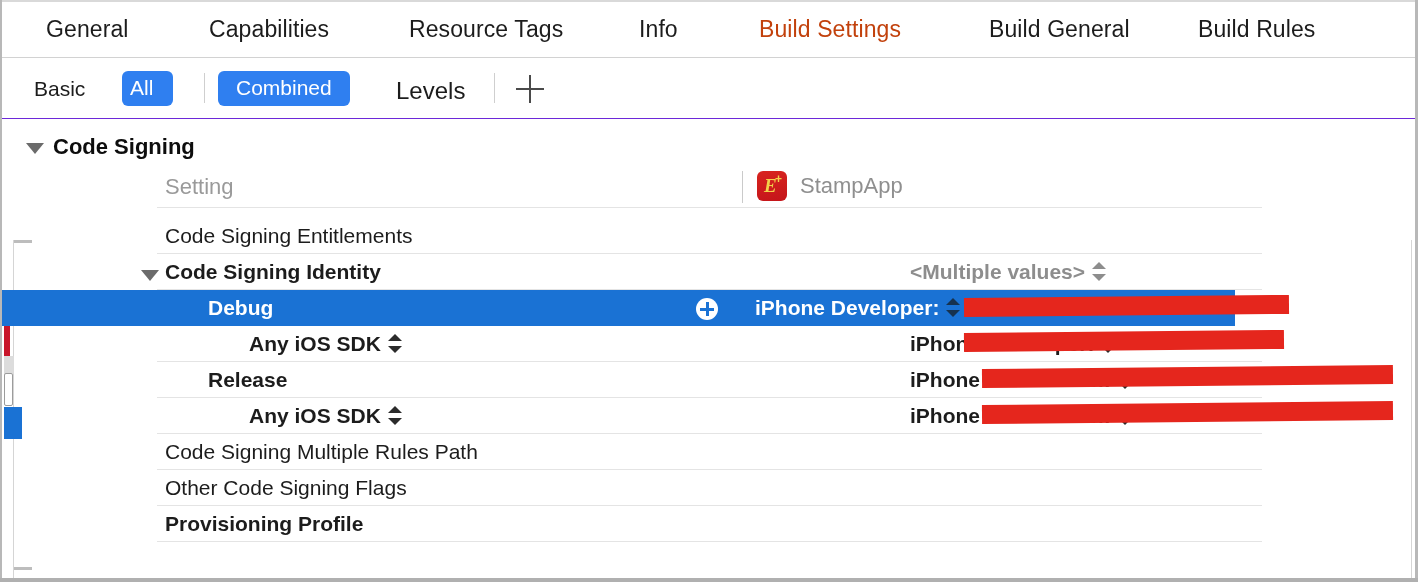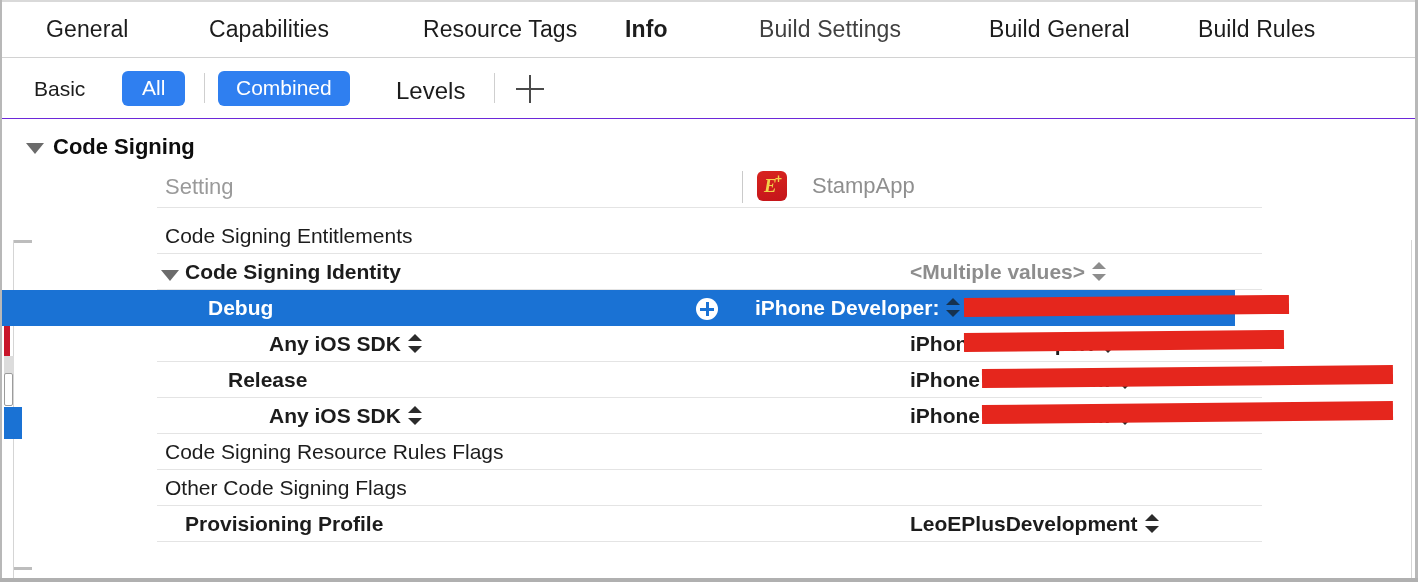"Resource Tags" div.tab { left: 421px -> 407px }
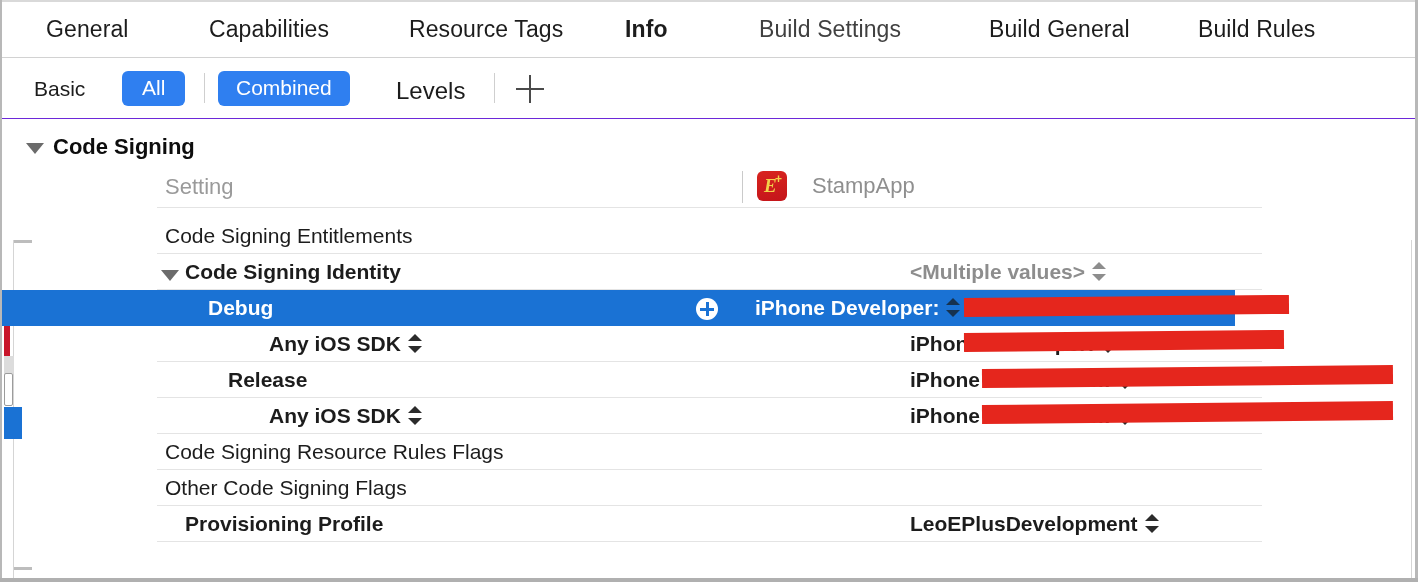"Info" div.tab { font-weight: bold -> none; left: 623px -> 637px }
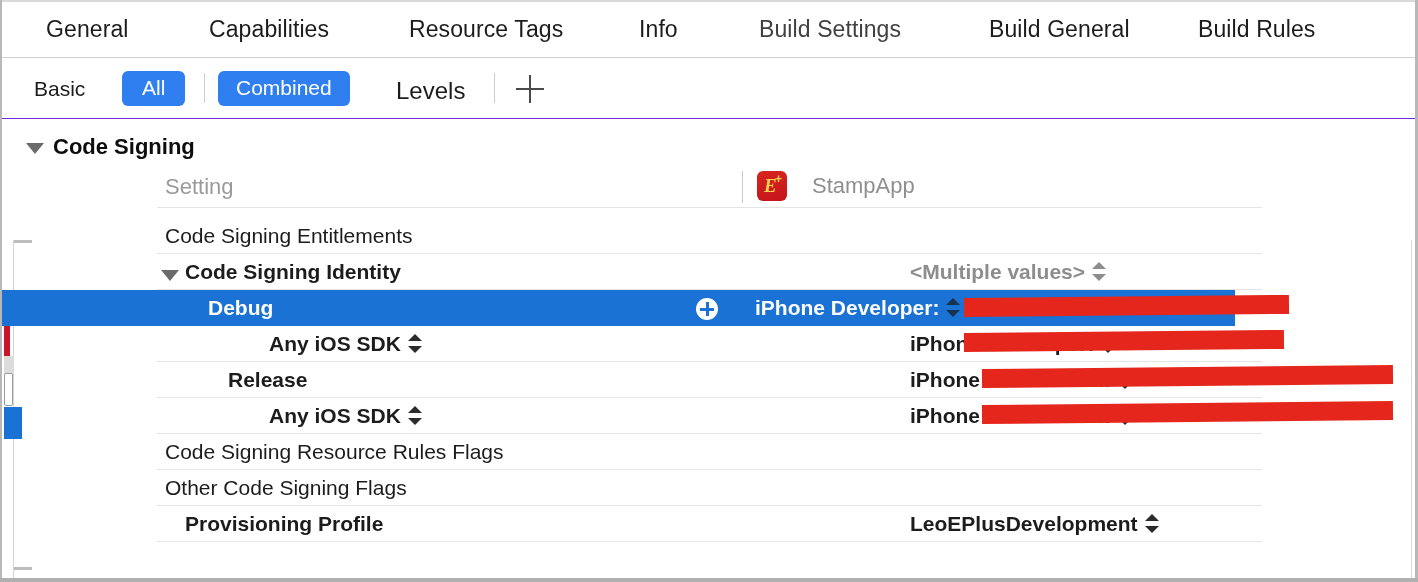"Build Settings" .tab.active { color: #404040 -> #c2410c }
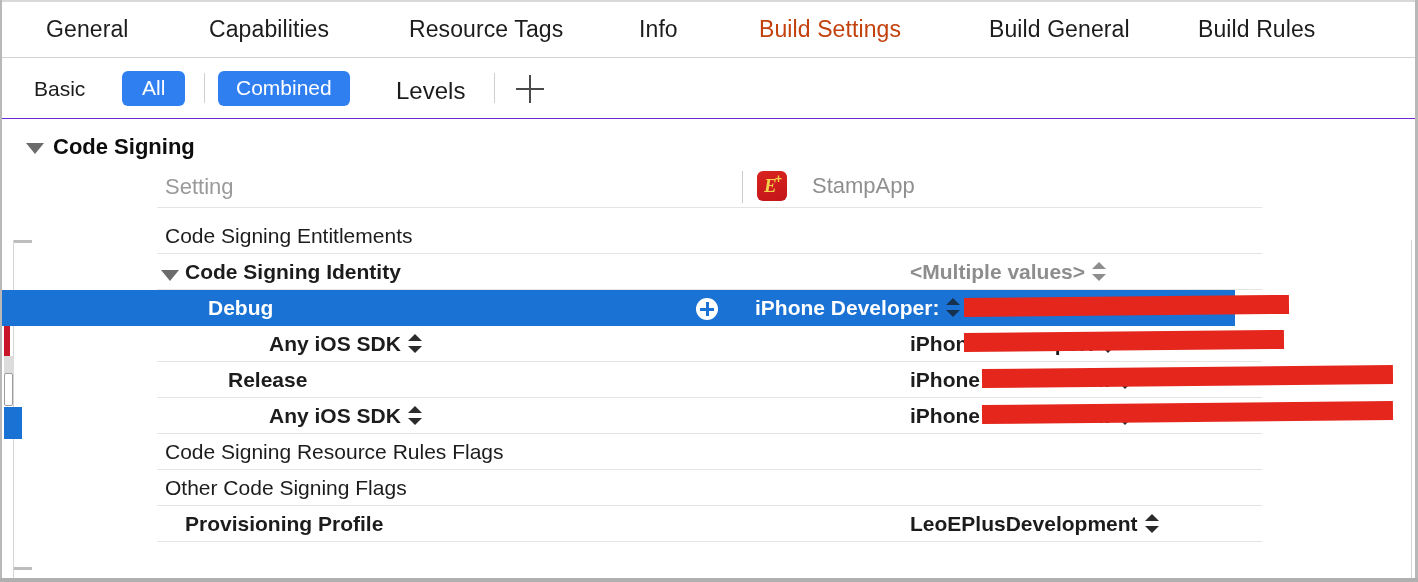"All" .seg-all { padding: 5px 20px 6px 20px -> 5px 20px 6px 8px }
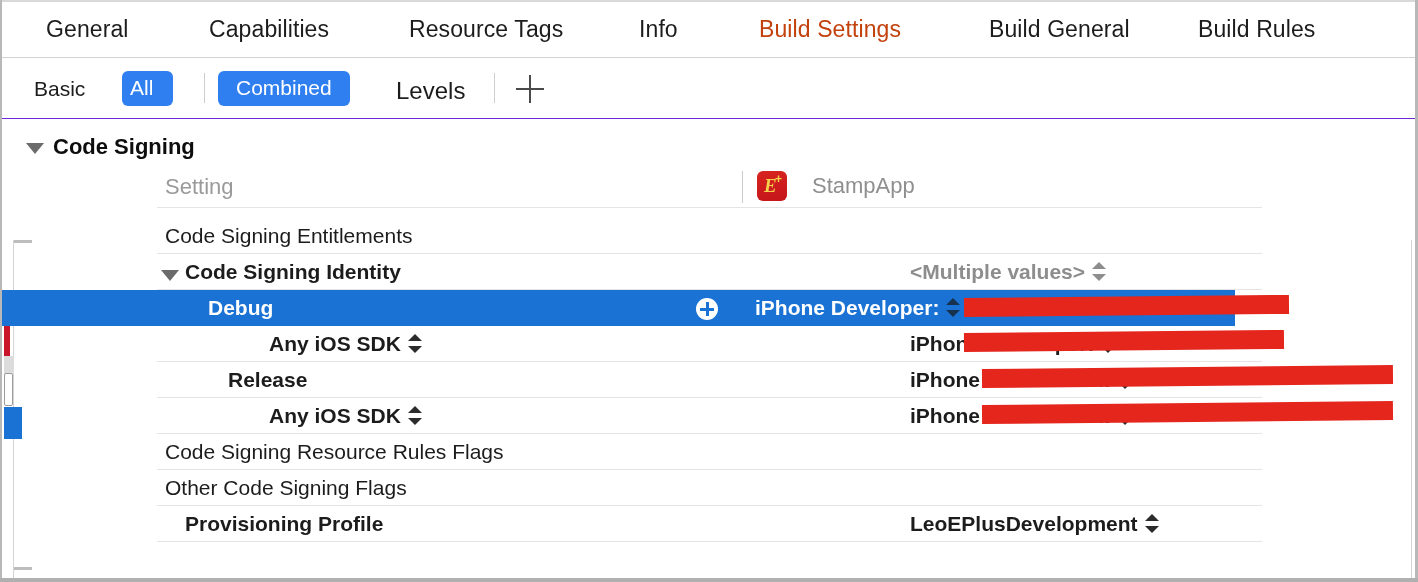"StampApp" .appname { margin-left: 12px -> none }
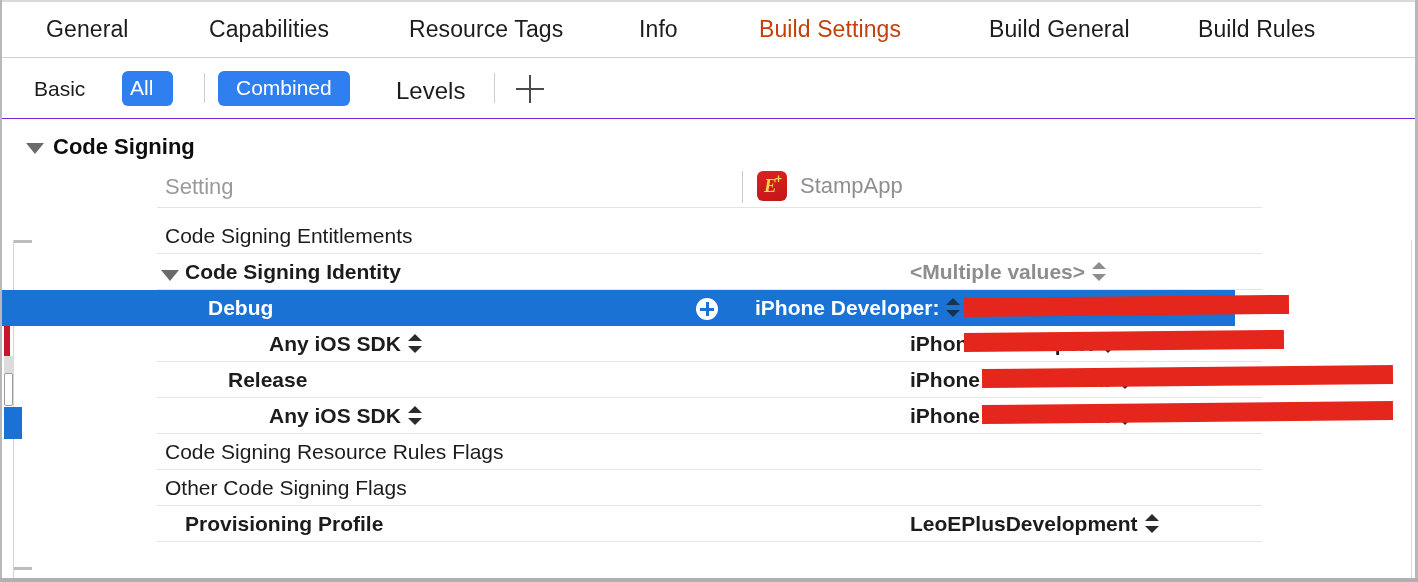"Code Signing Identity" .row-label.bold { margin-left: 20px -> none }
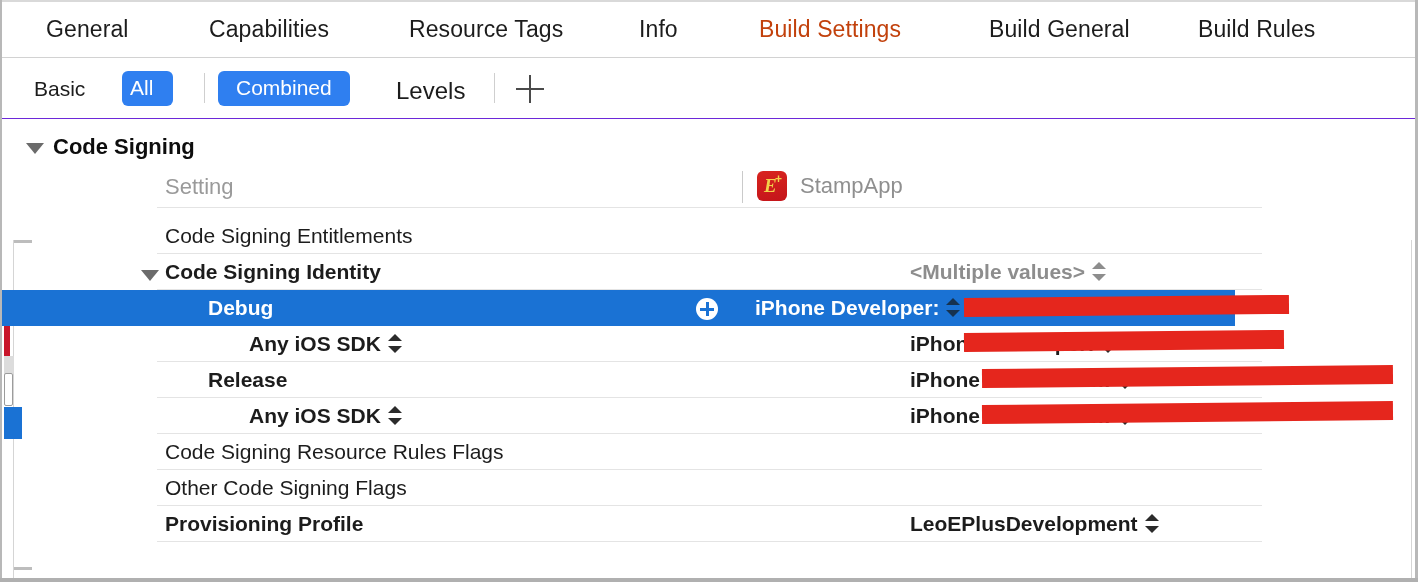"Code Signing Resource Rules Flags" span { text: Resource Rules Flags -> Multiple Rules Path }
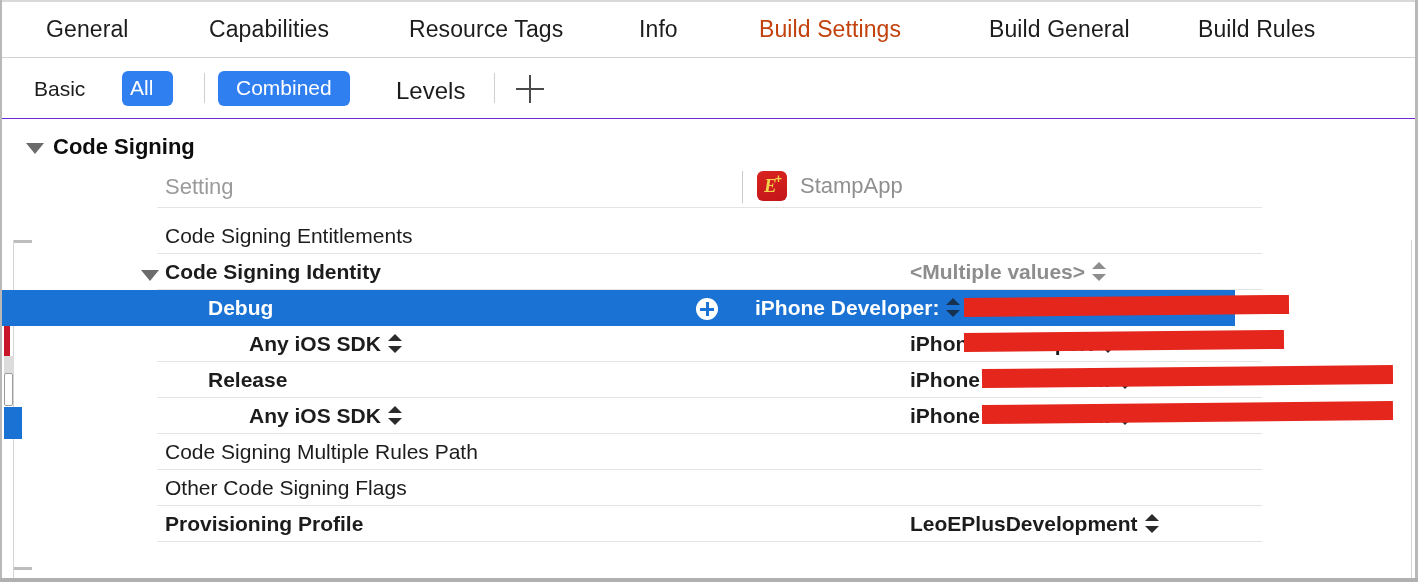"LeoEPlusDevelopment" div.row-value { html: <div> <span>LeoEPlusDevelopment</span> <span></span> </div> -> none }
